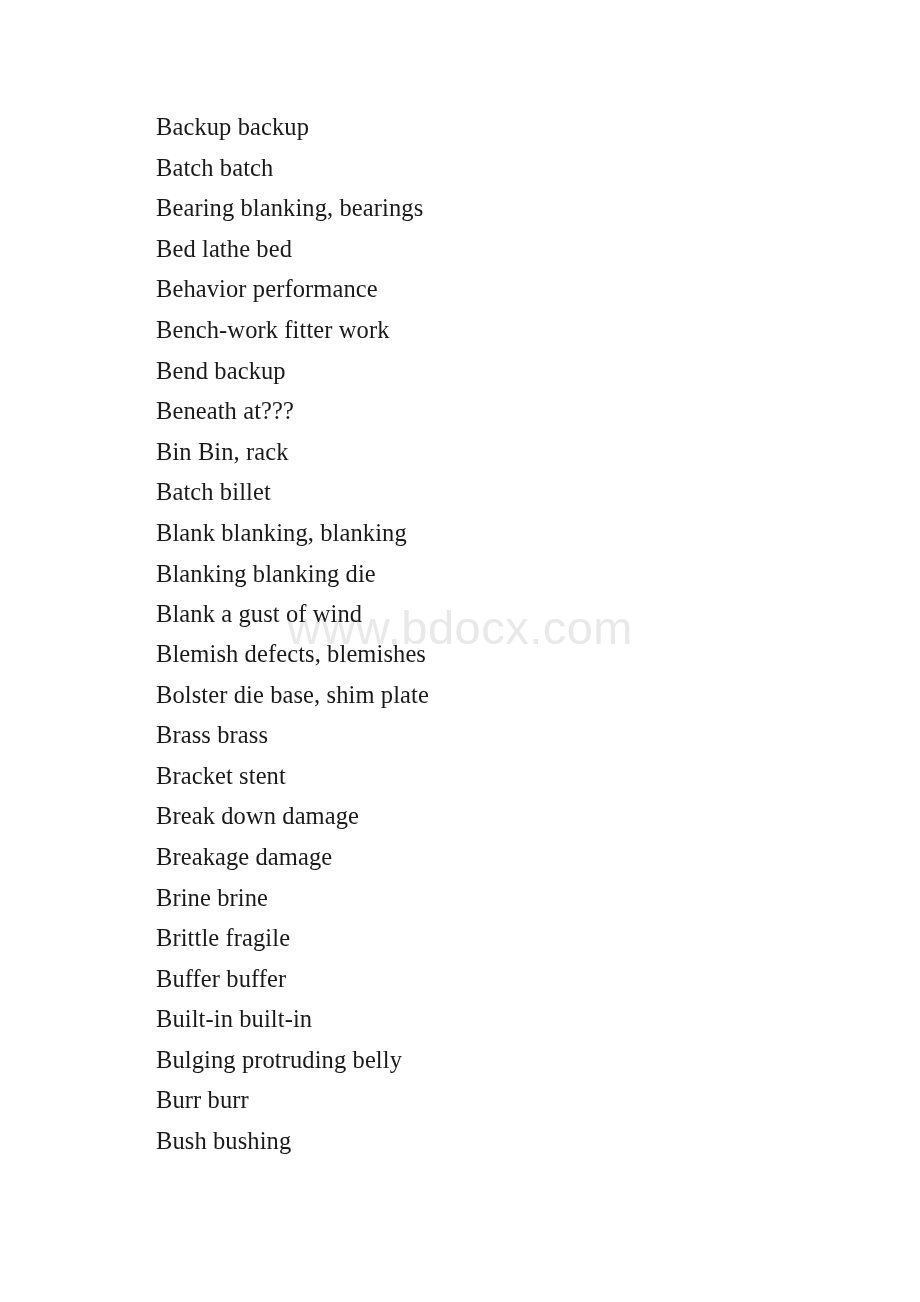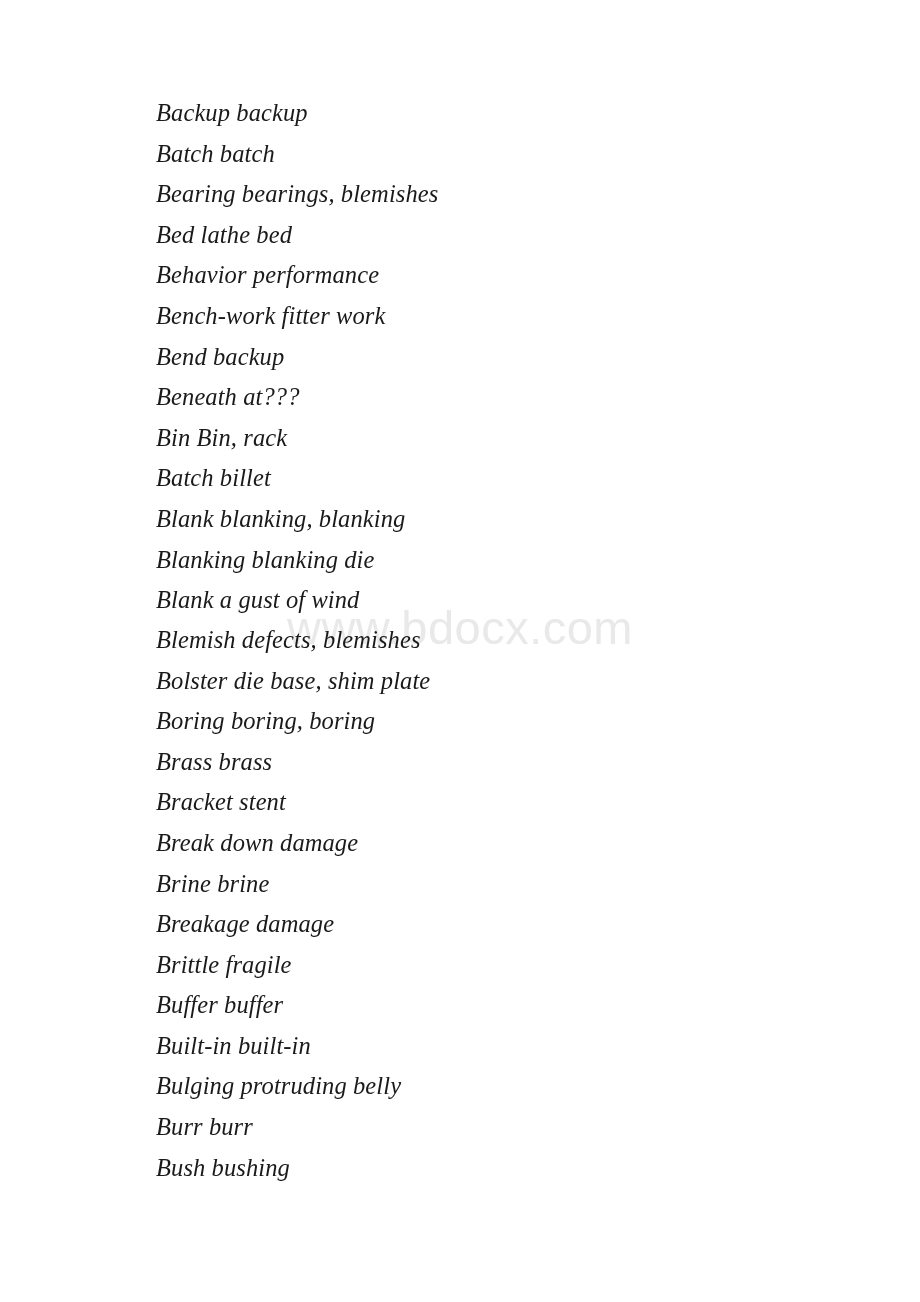"Backup backup" .content { font-style: italic -> none; top: 93px -> 107px }
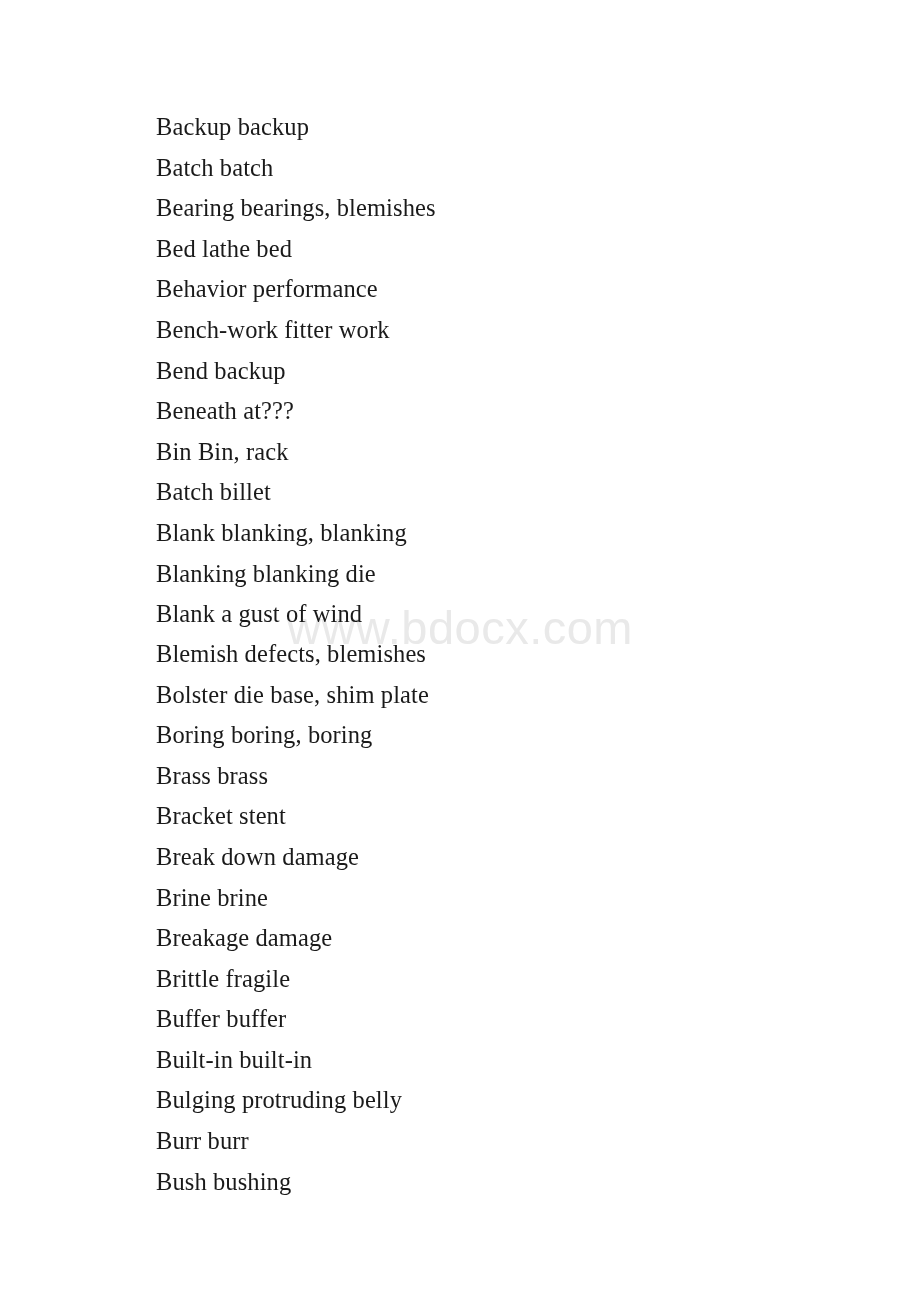"Bearing bearings, blemishes" div.entry { text: bearings, blemishes -> blanking, bearings }
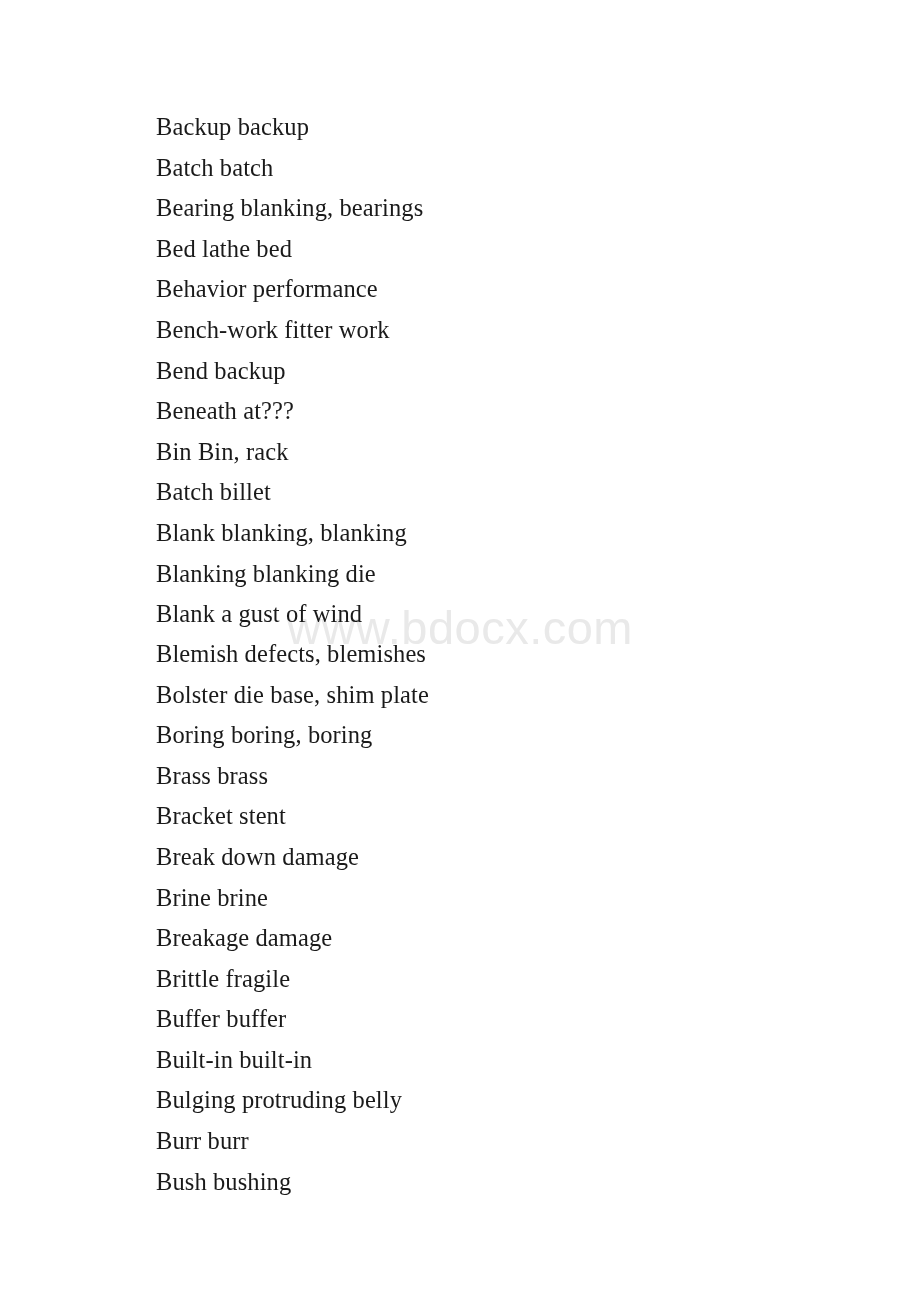"Boring boring, boring" div.entry { html: <div>Boring boring, boring</div> -> none }
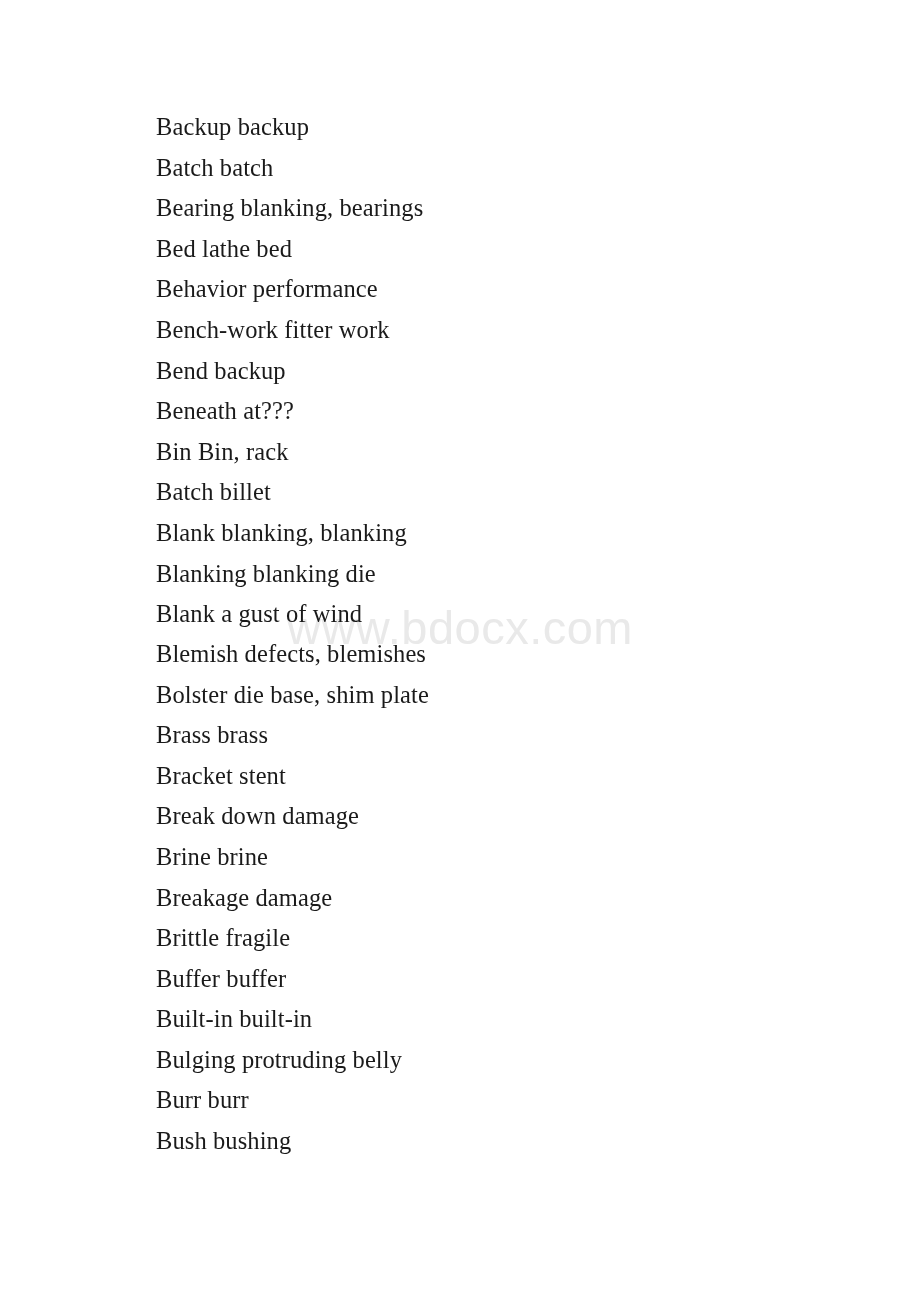"Brine brine" div.entry { order: before "Breakage damage" -> after "Breakage damage" }
